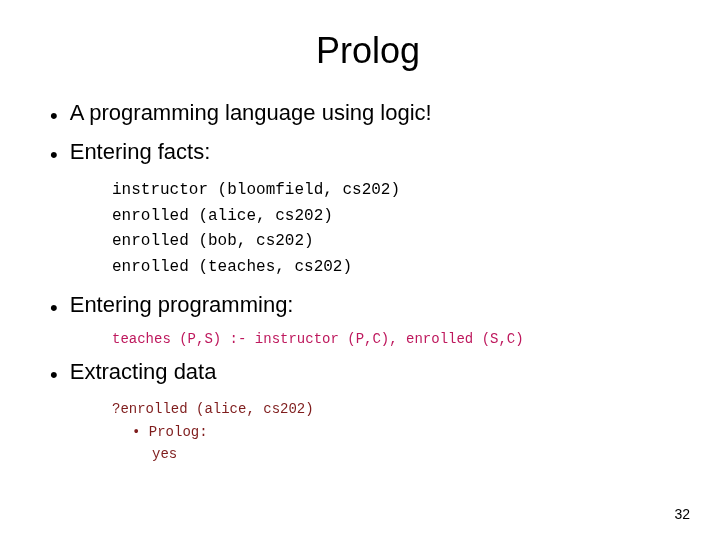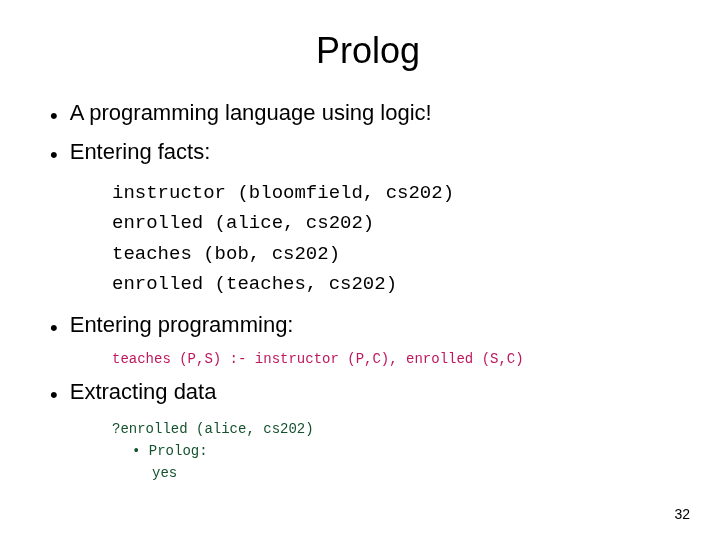"instructor (bloomfield, cs202)" .code-block { font-size: 19px -> 16px }
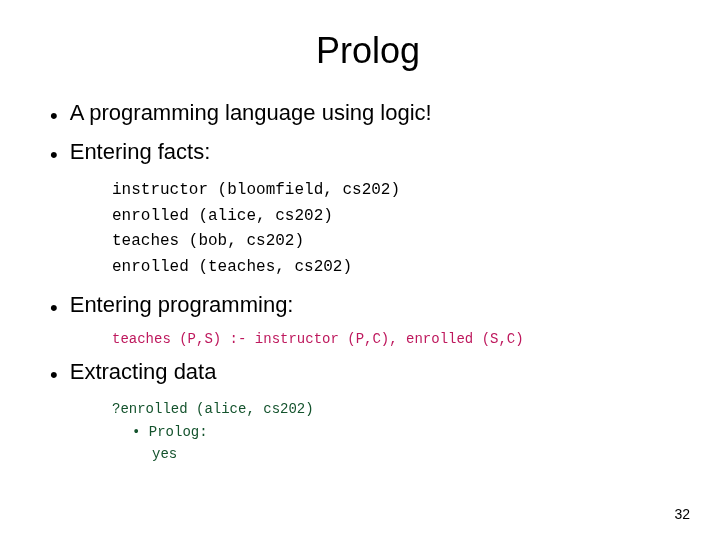"teaches (bob, cs202)" span.code-line { text: teaches -> enrolled }
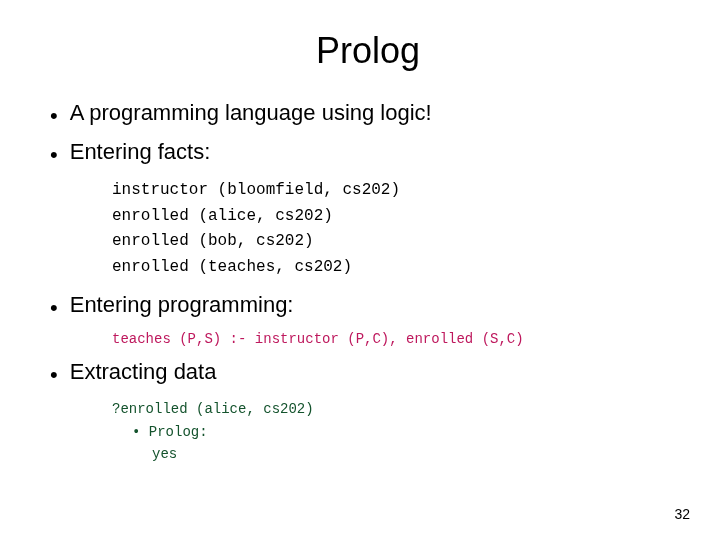"?enrolled (alice, cs202)" .extracting-code { color: #14532d -> #7f1d1d }
